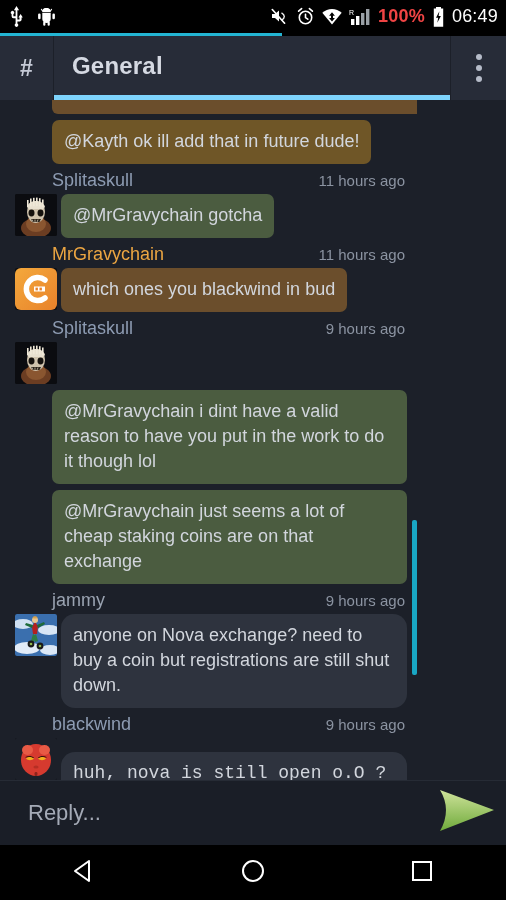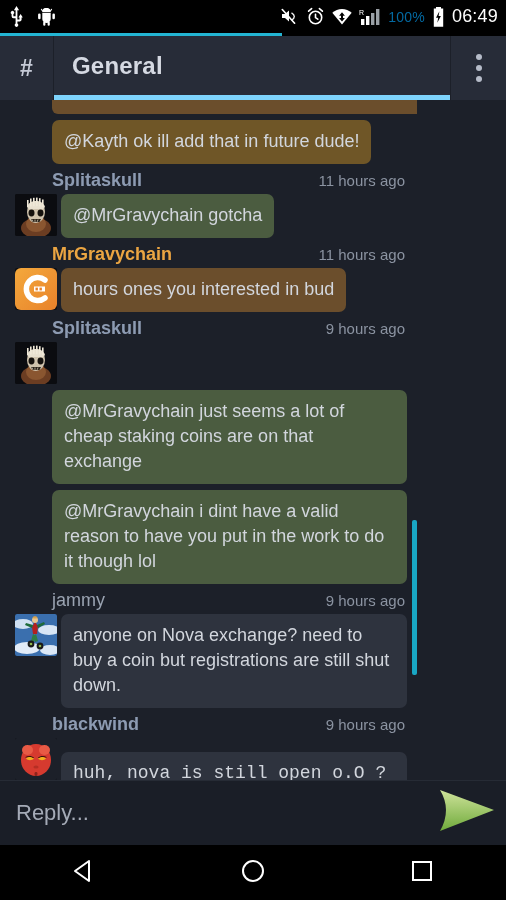"100%" .sb-text { color: #0369a1 -> #ef4444; font-size: 14px -> 18px; font-weight: none -> bold }
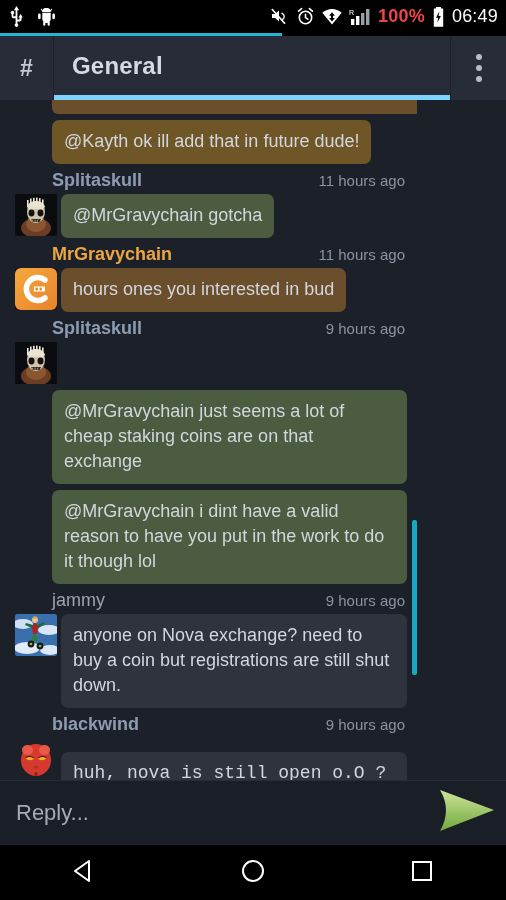"Splitaskull" .author { font-weight: bold -> normal }
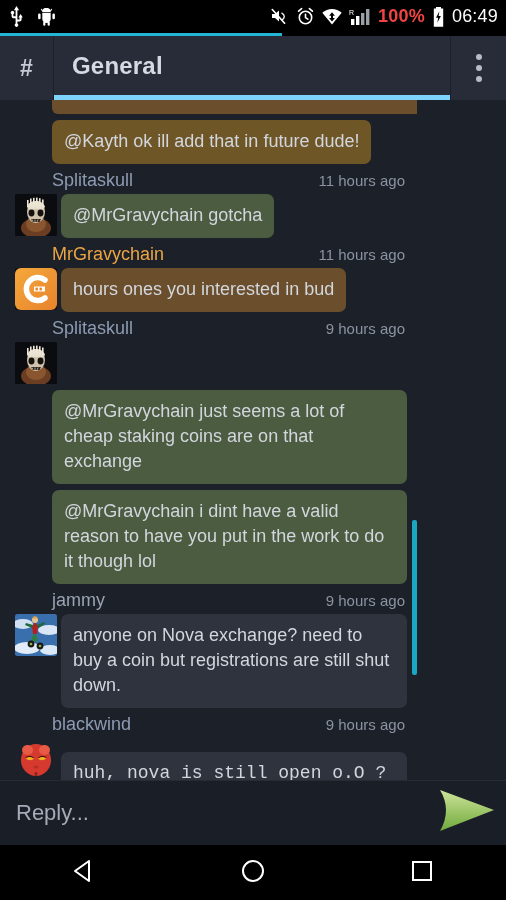"hours ones you interested in" div.bubble { text: hours ones you interested -> which ones you blackwind }
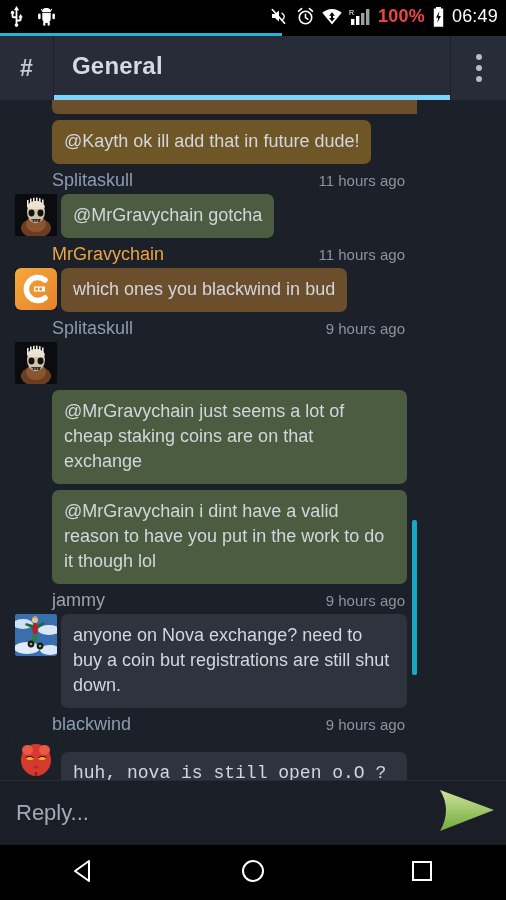"@MrGravychain just seems a lot" div.msg-block { order: before "@MrGravychain i dint have a" -> after "@MrGravychain i dint have a" }
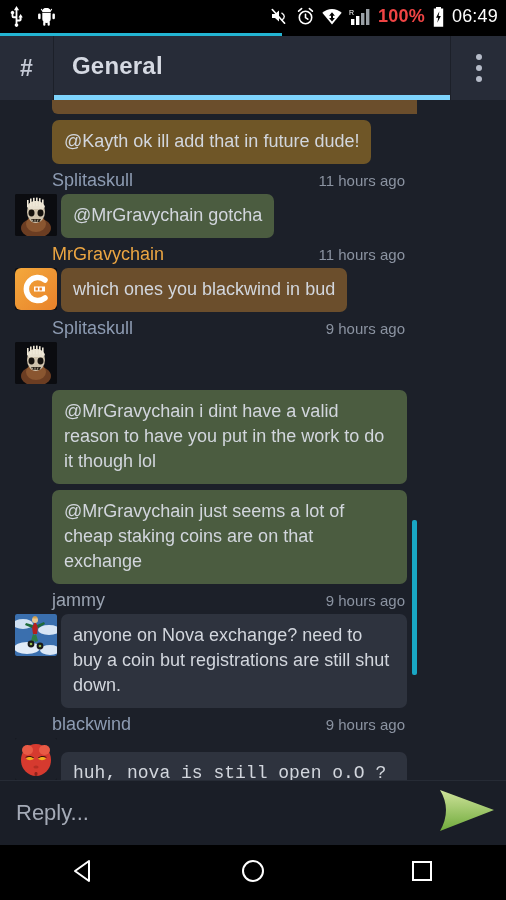"anyone on Nova exchange? need" .bubble.wide { border-radius: none -> 14px }
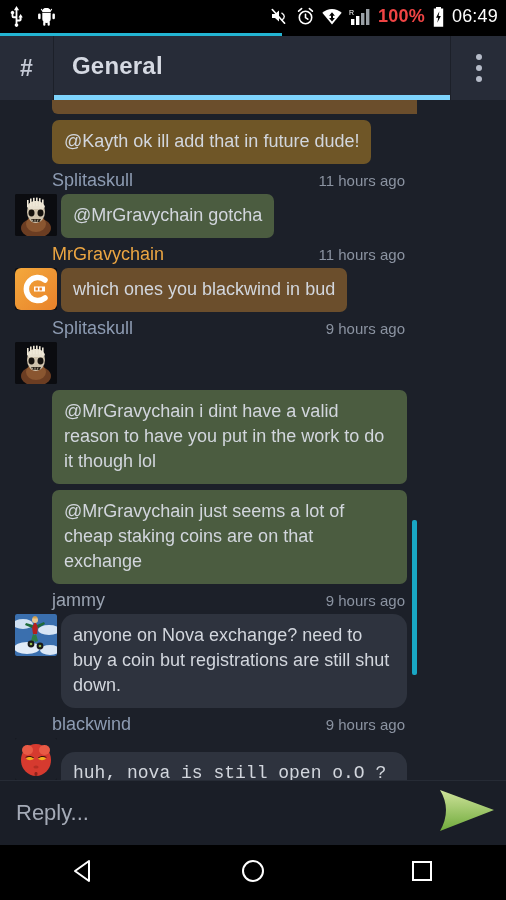"Reply..." .reply-input { padding-left: 16px -> 28px }
